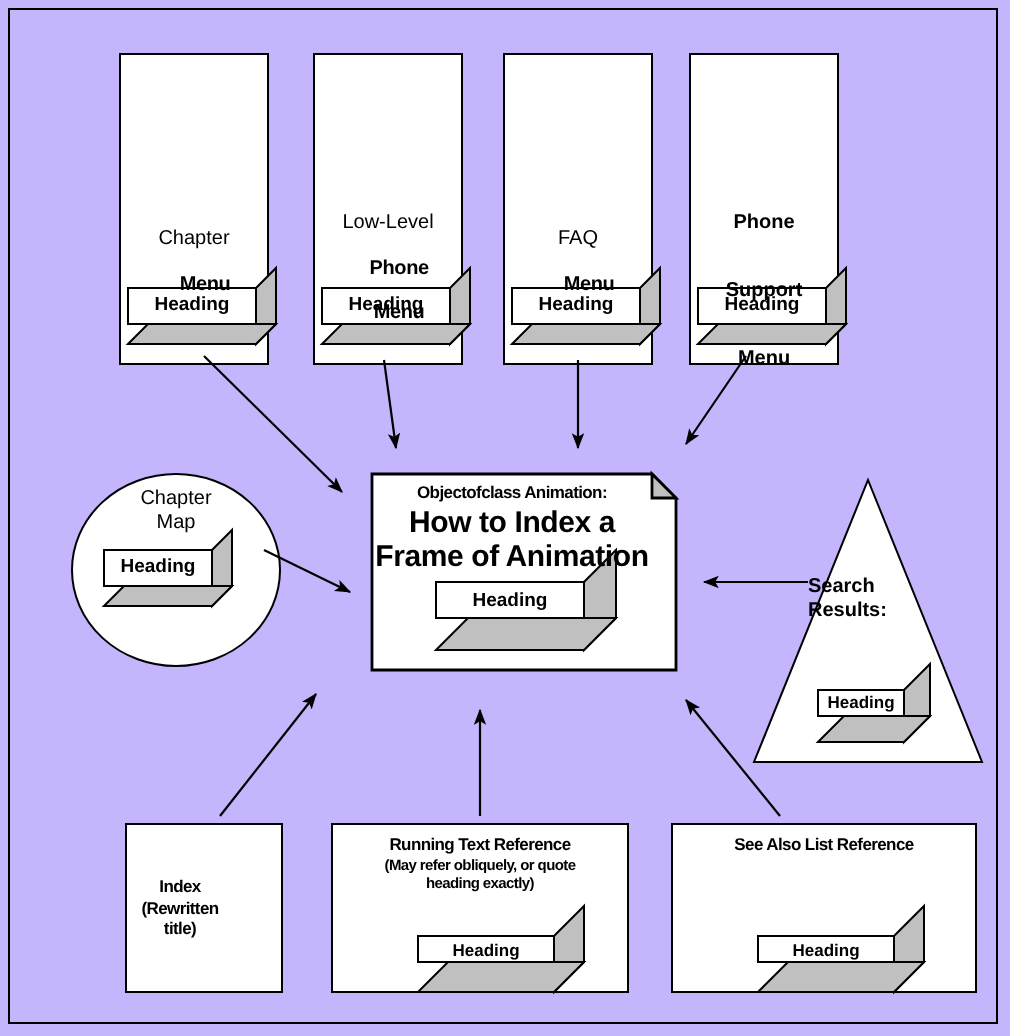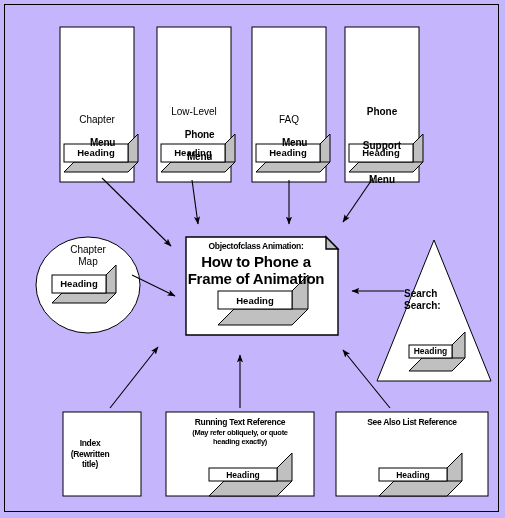"How to Phone a" div.big { text: Phone -> Index }
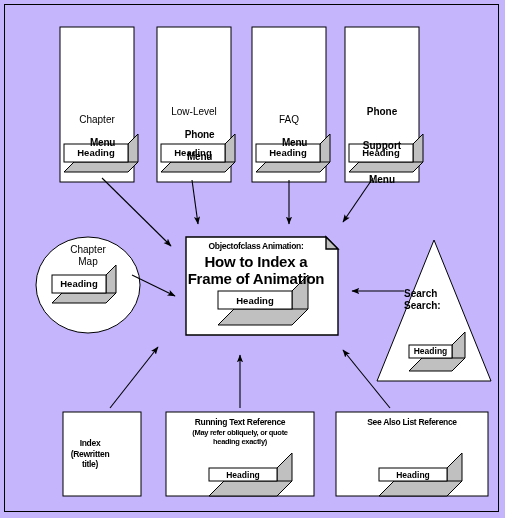"Search:" div { text: Search -> Results }
